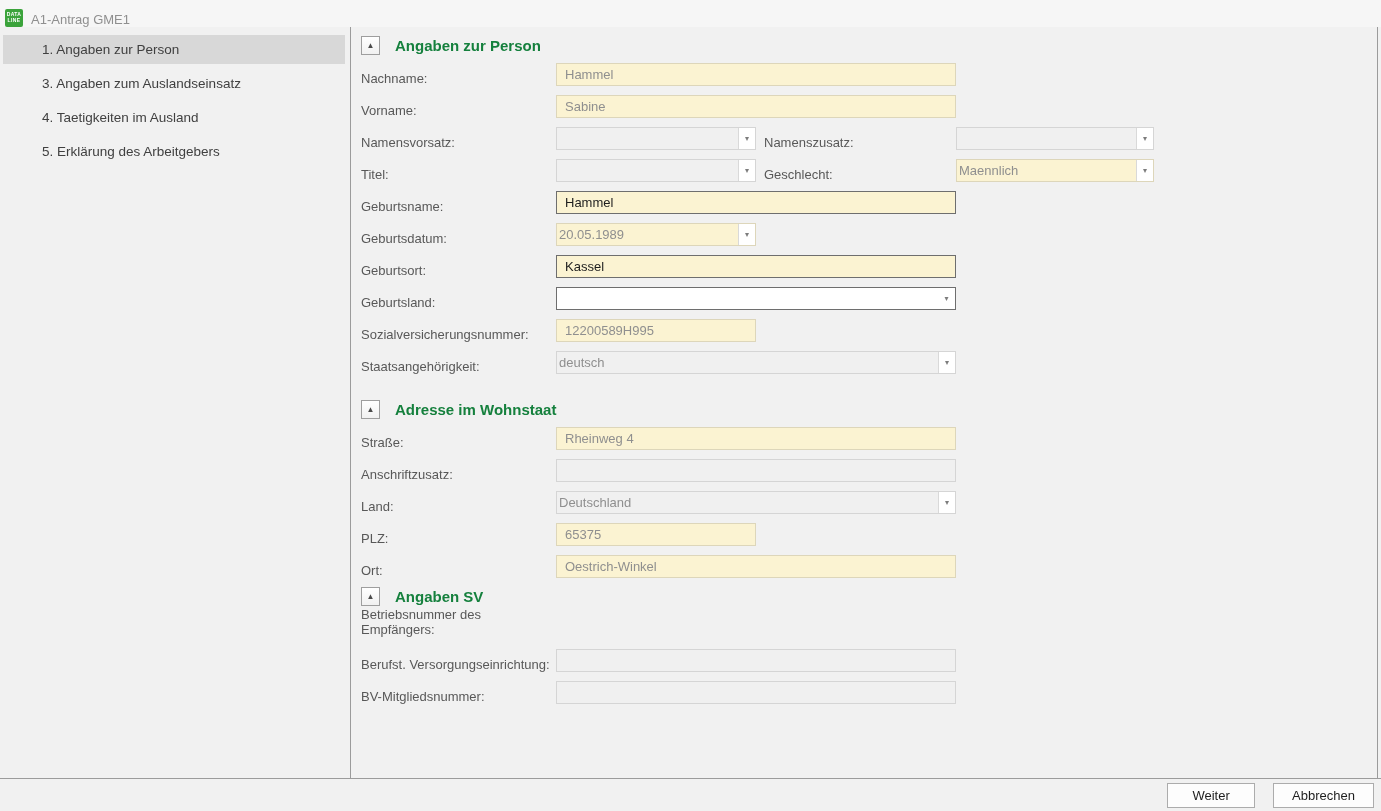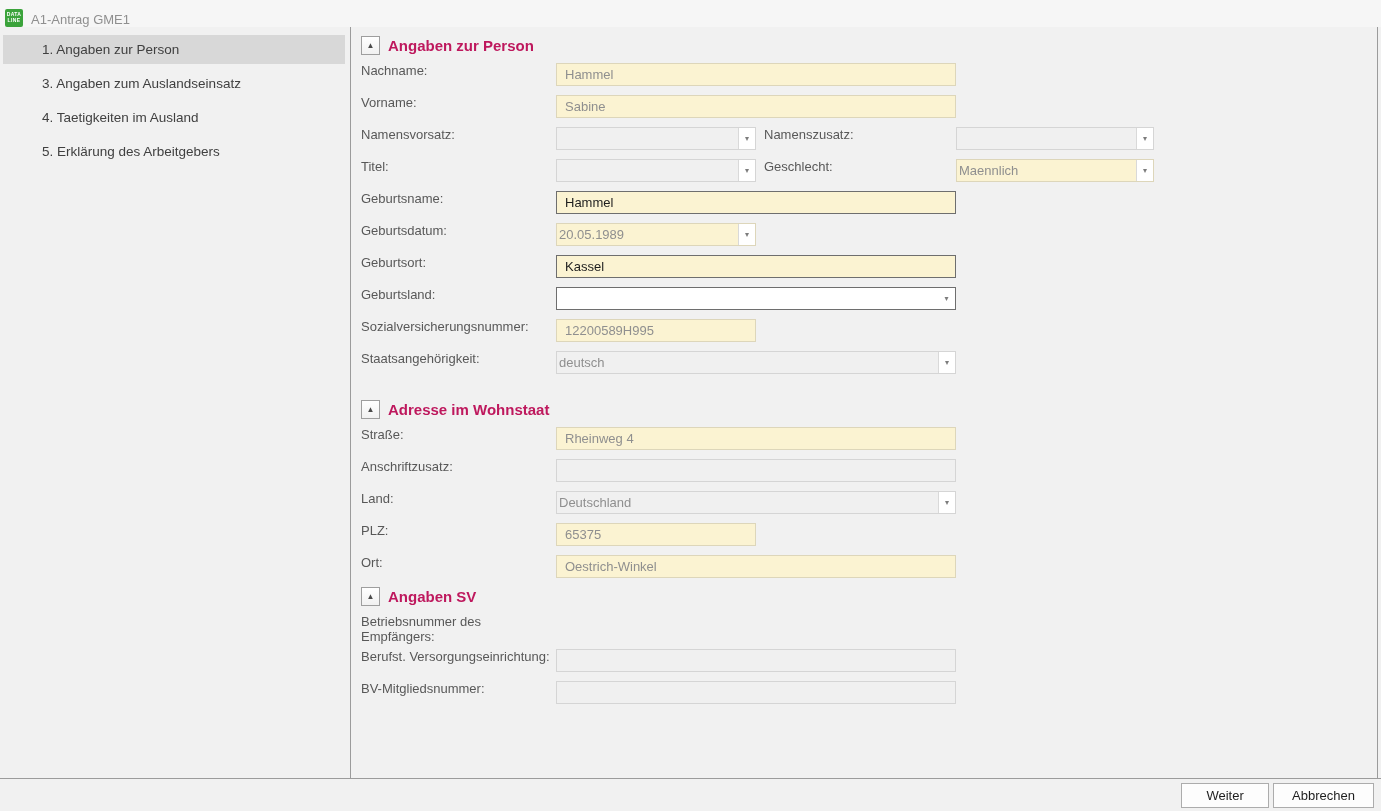"Angaben zur Person" .sec-title { color: #be185d -> #15803d; margin-left: 8px -> 15px }
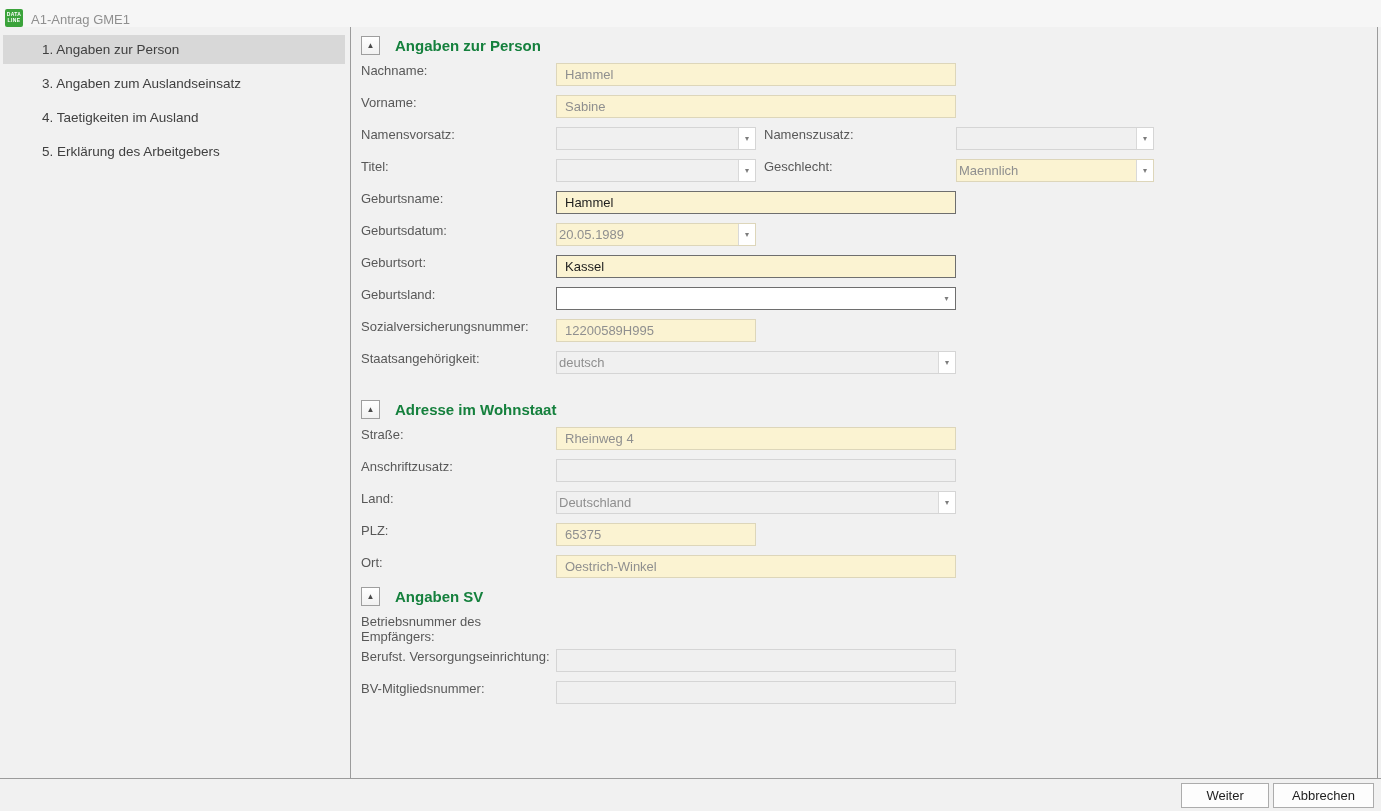"Nachname:" .form-row { align-items: flex-start -> flex-end }
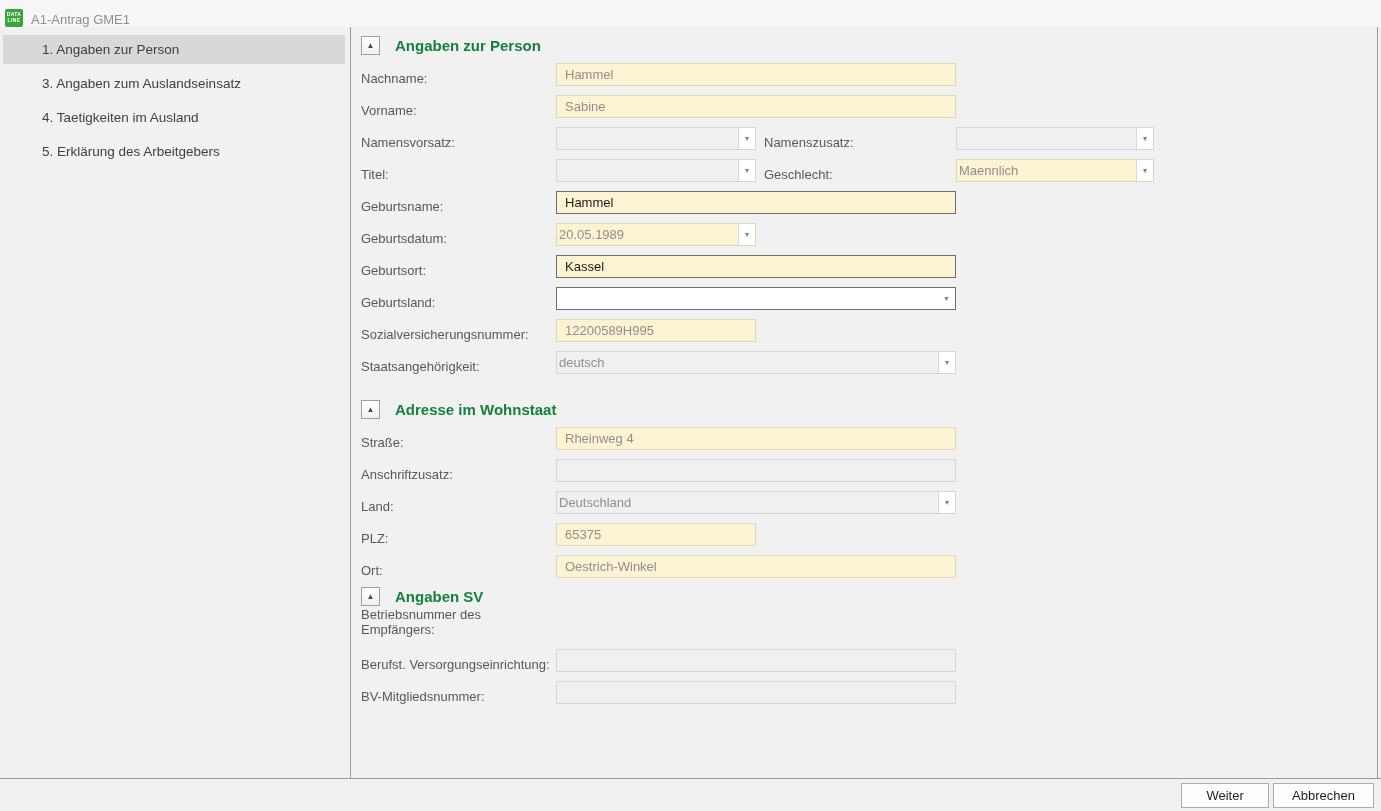"Weiter" div { gap: 4px -> 18px }
